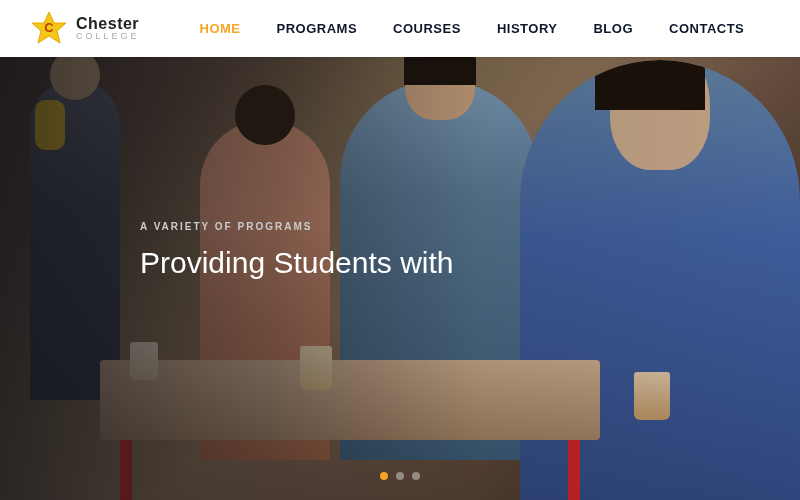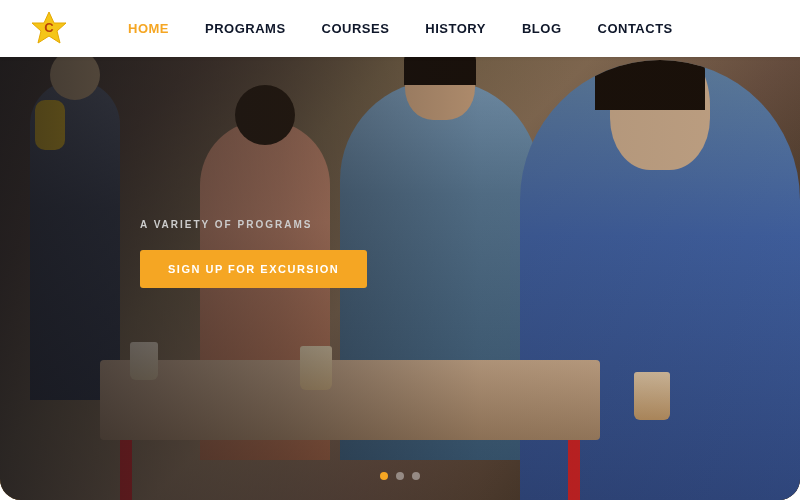"Chester" div.logo-text { html: none -> <div> <span>Chester</span> <span>College</span> </div> }
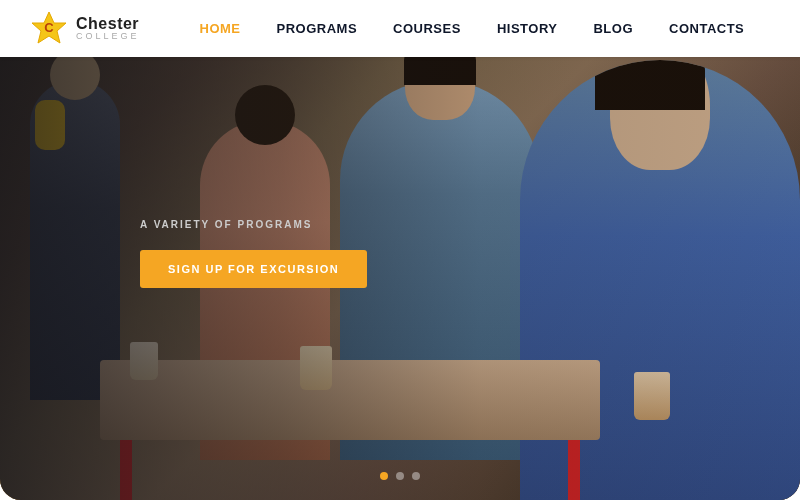"A VARIETY OF PROGRAMS" .hero { border-radius: 21px -> none }
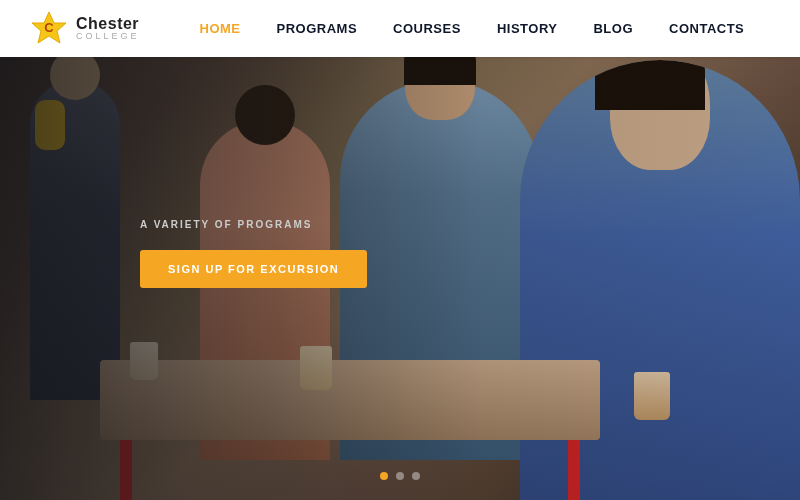"Providing Students with" div.hero-title { html: none -> <div>Providing Students with</div> }
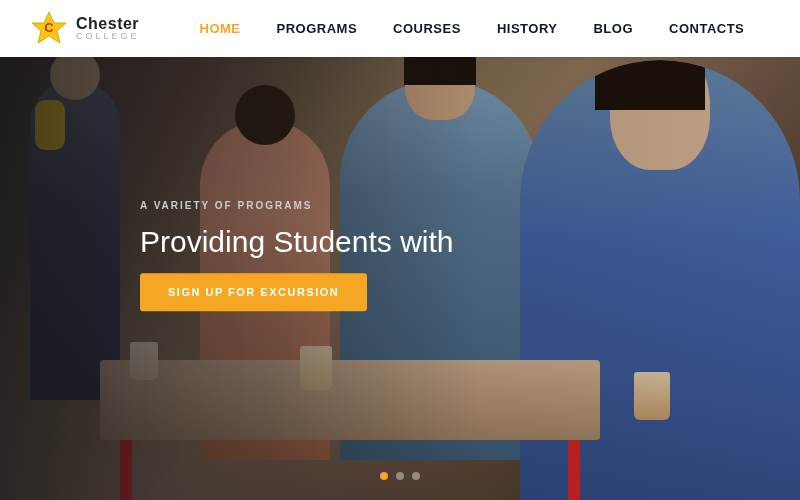"SIGN UP FOR EXCURSION" button.hero-btn { html: <button>SIGN UP FOR EXCURSION</button> -> none }
